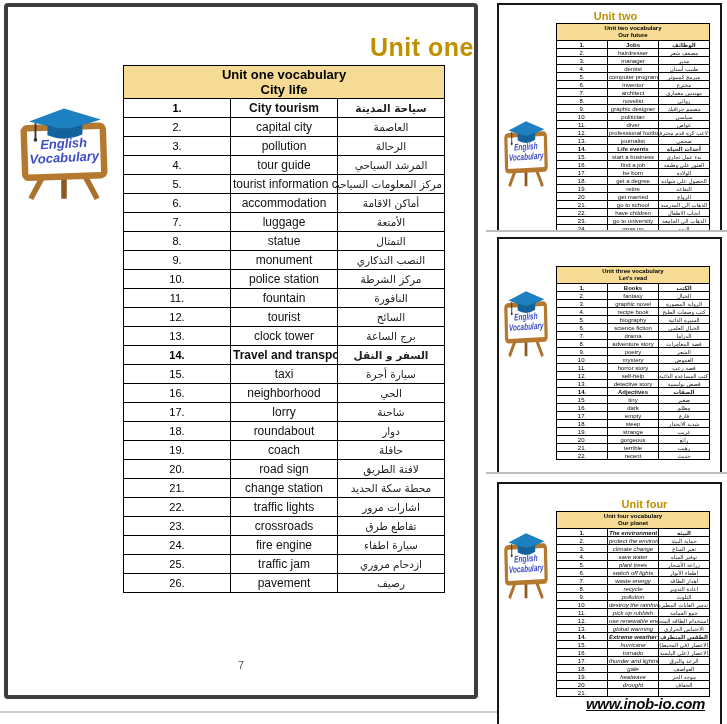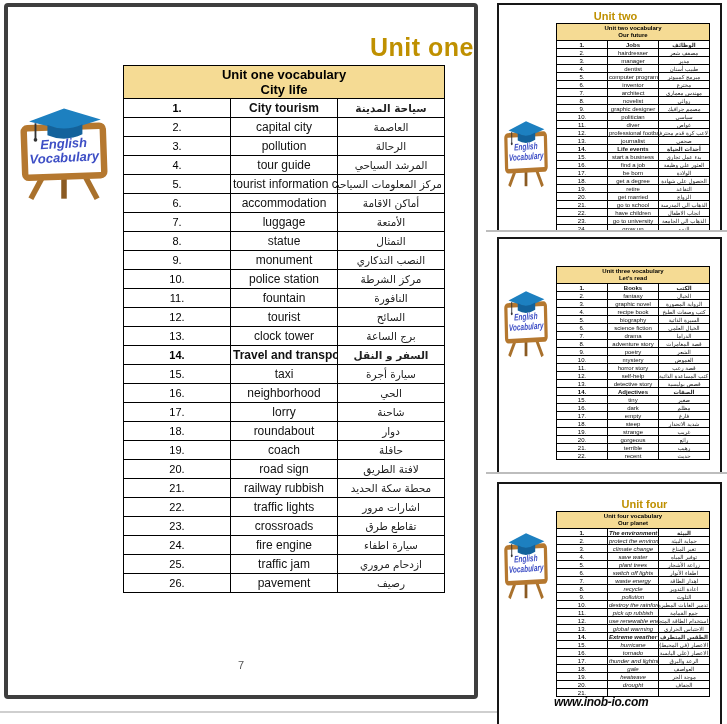"railway rubbish" td.col-en { text: railway rubbish -> change station }
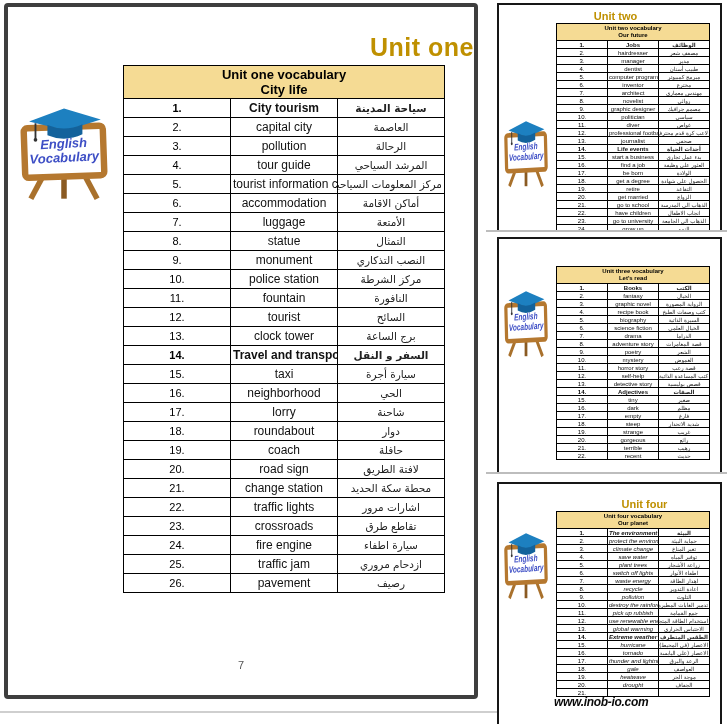"www.inob-io.com" .watermark { font-size: 12px -> 15px; left: 554px -> 586px; text-decoration: none -> underline }
